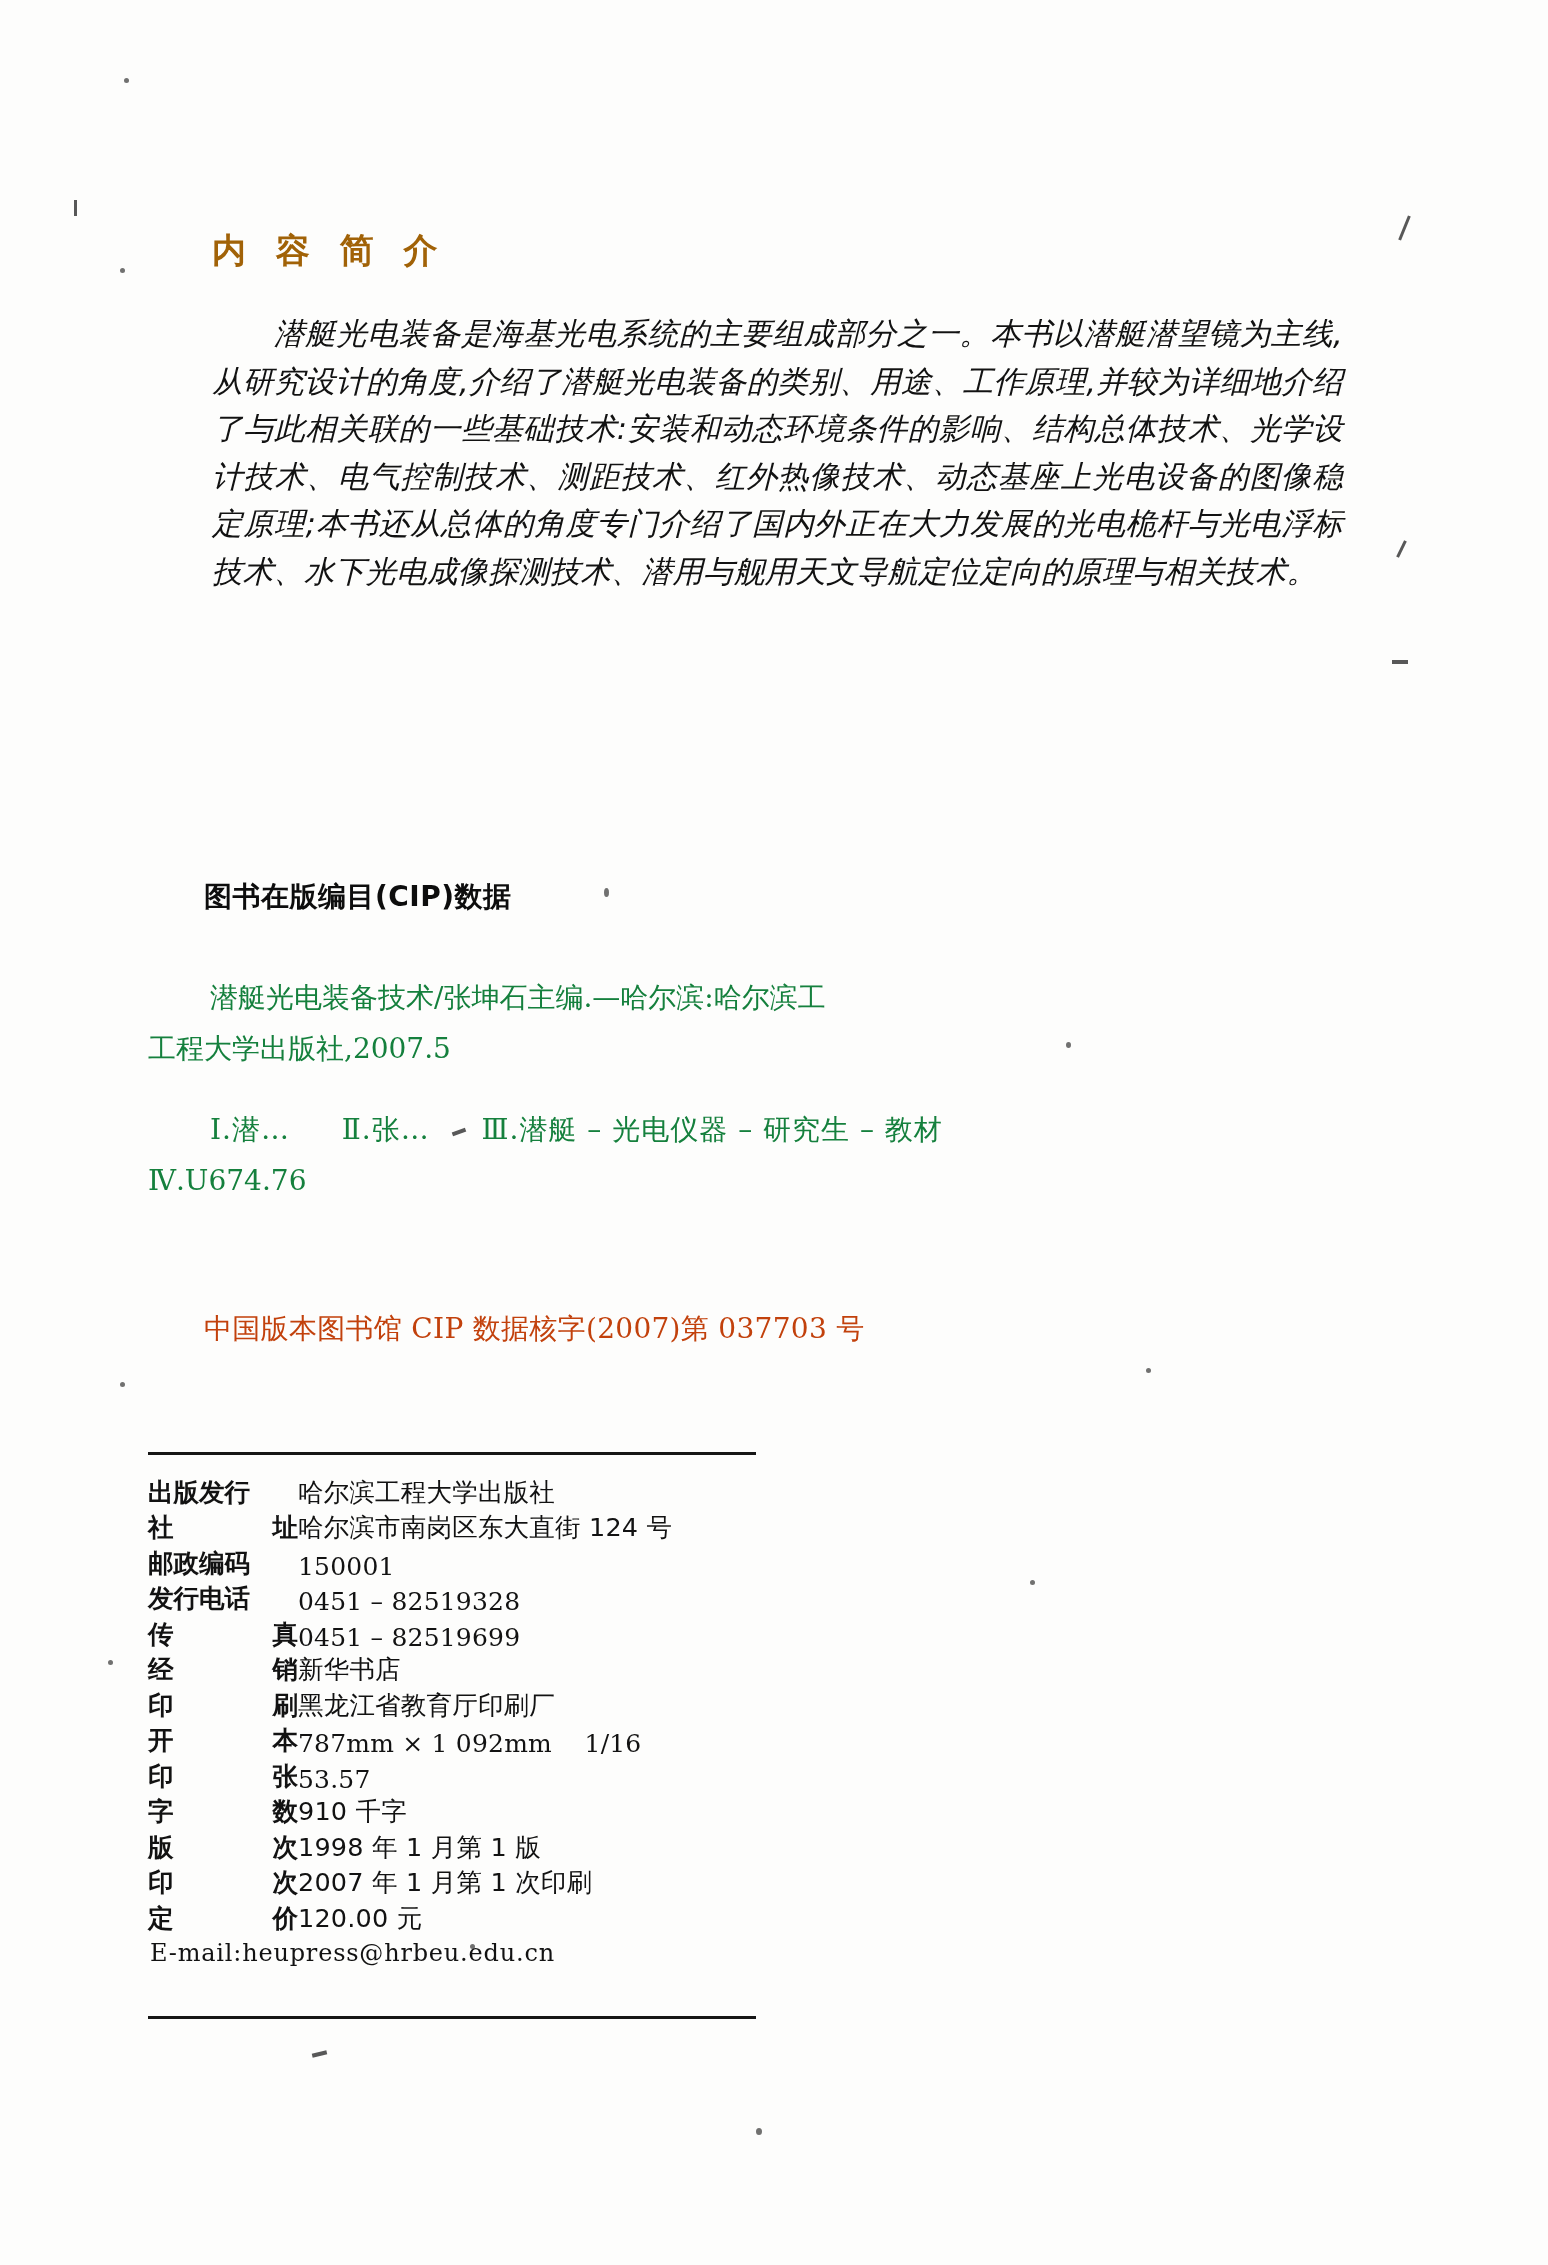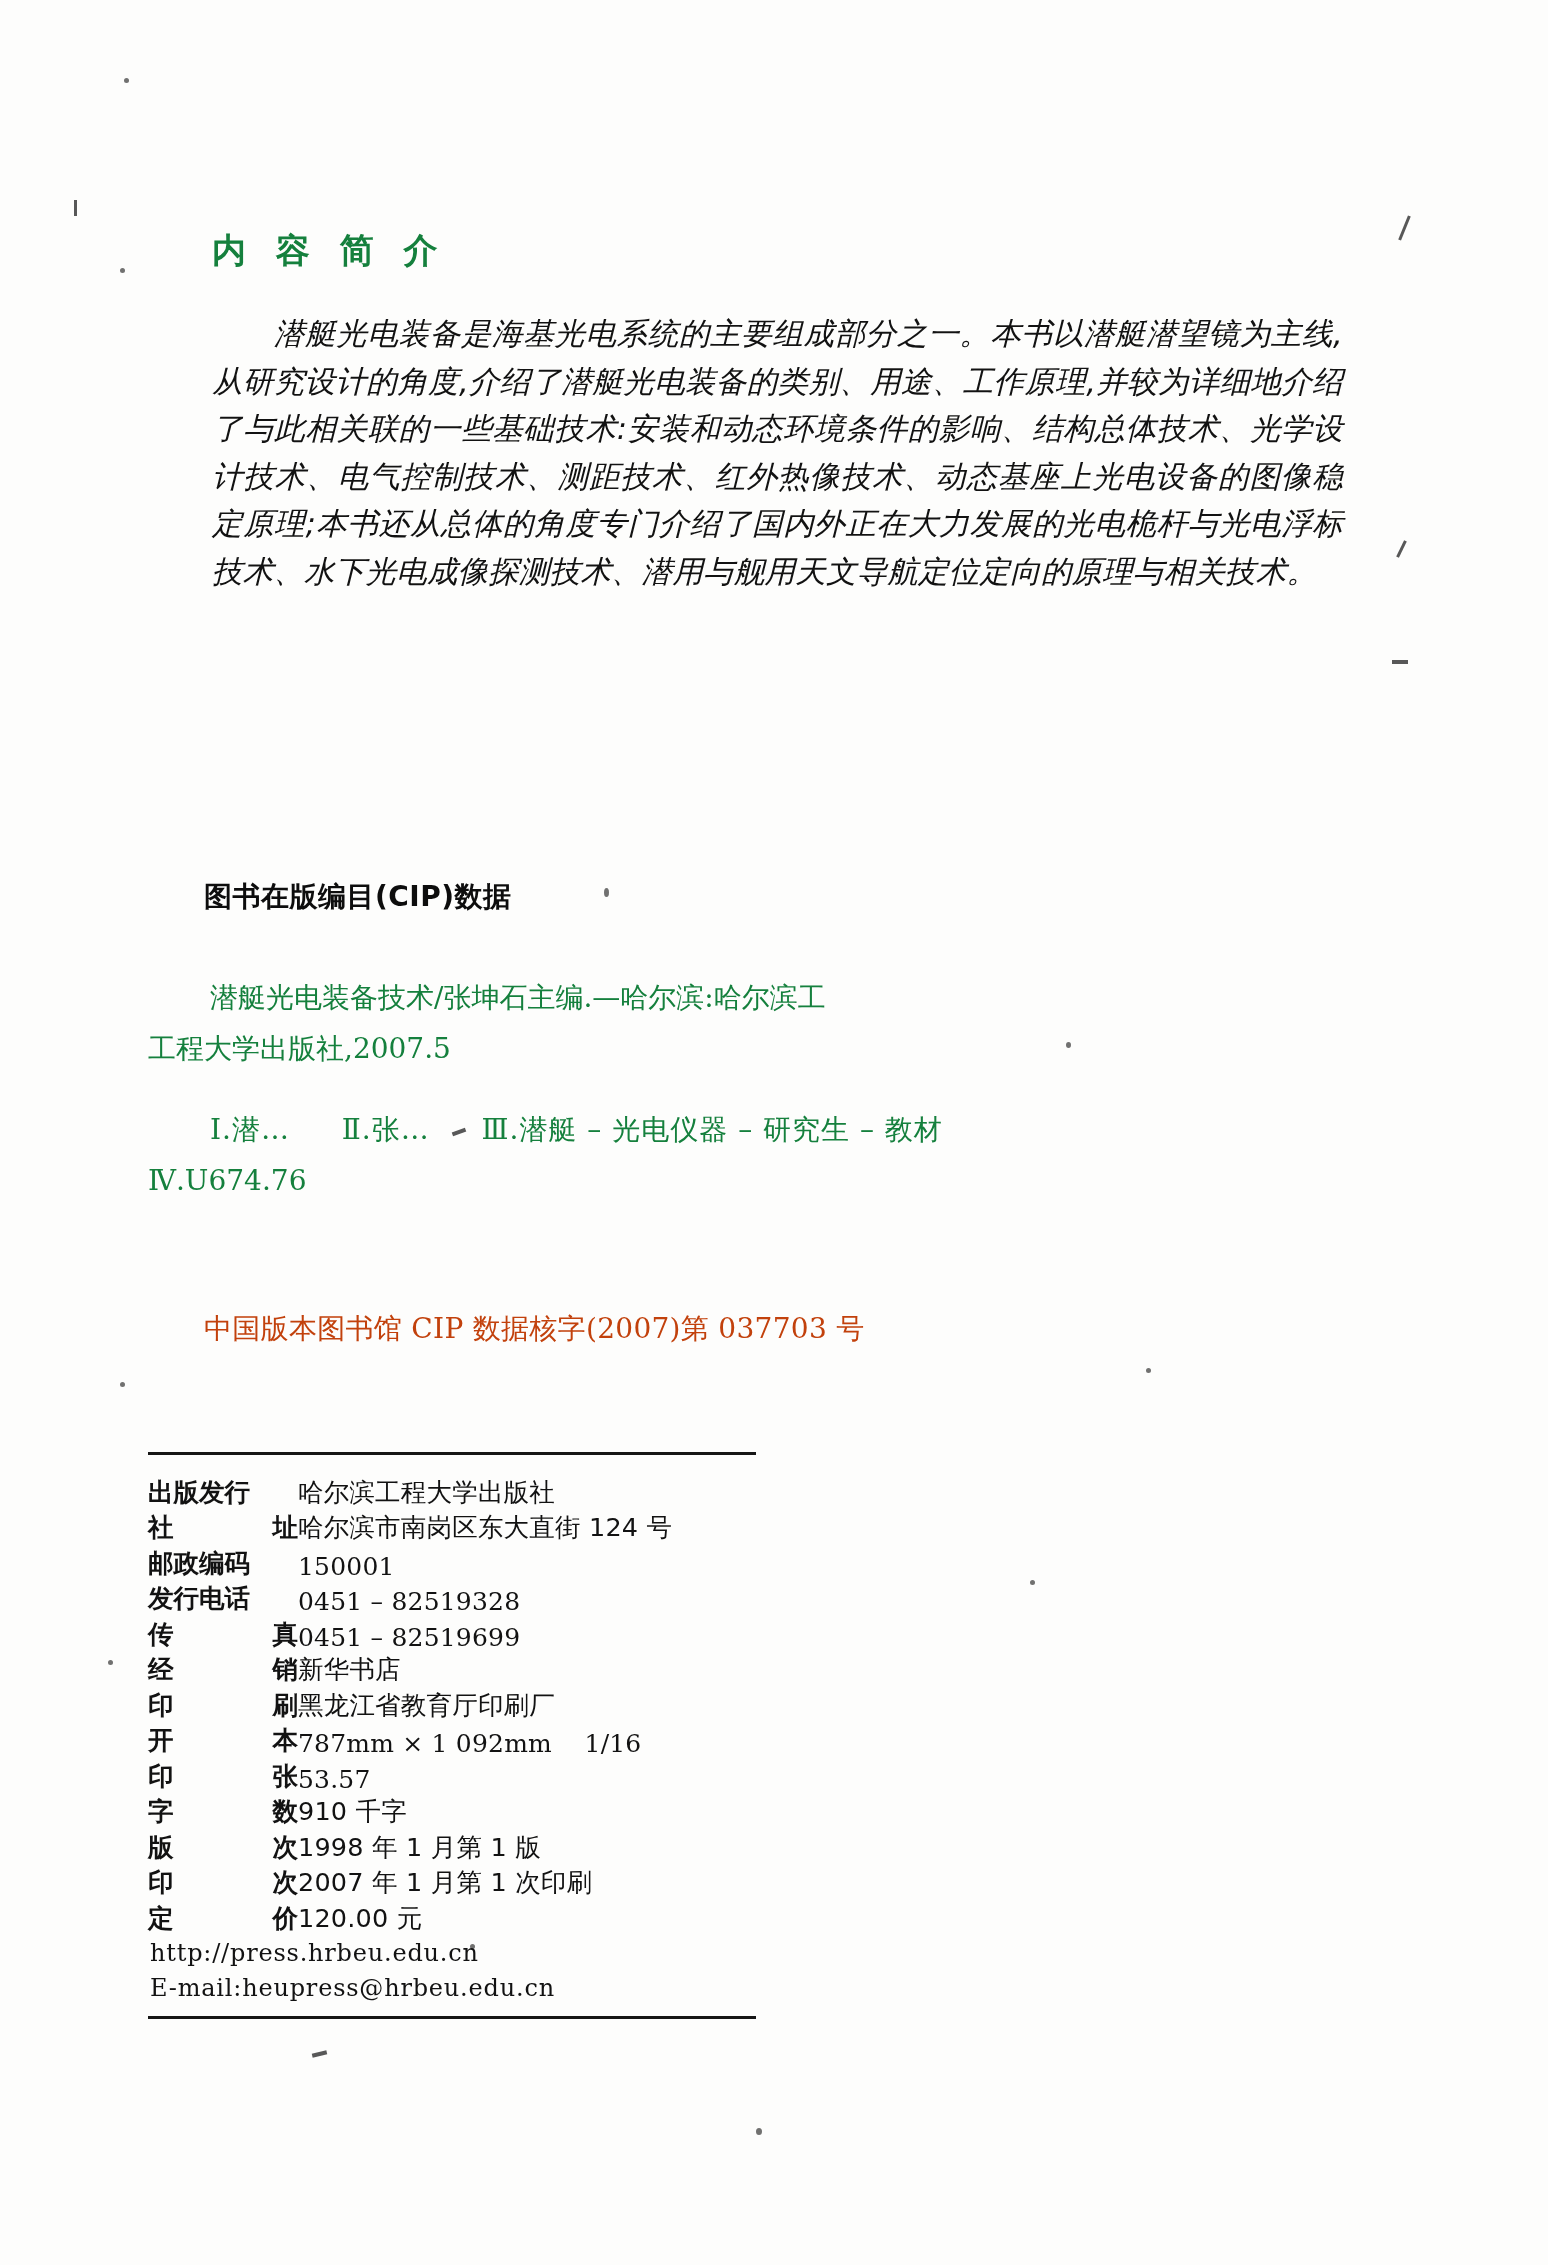"内 容 简 介" .brief-title { color: #15803d -> #a16207 }
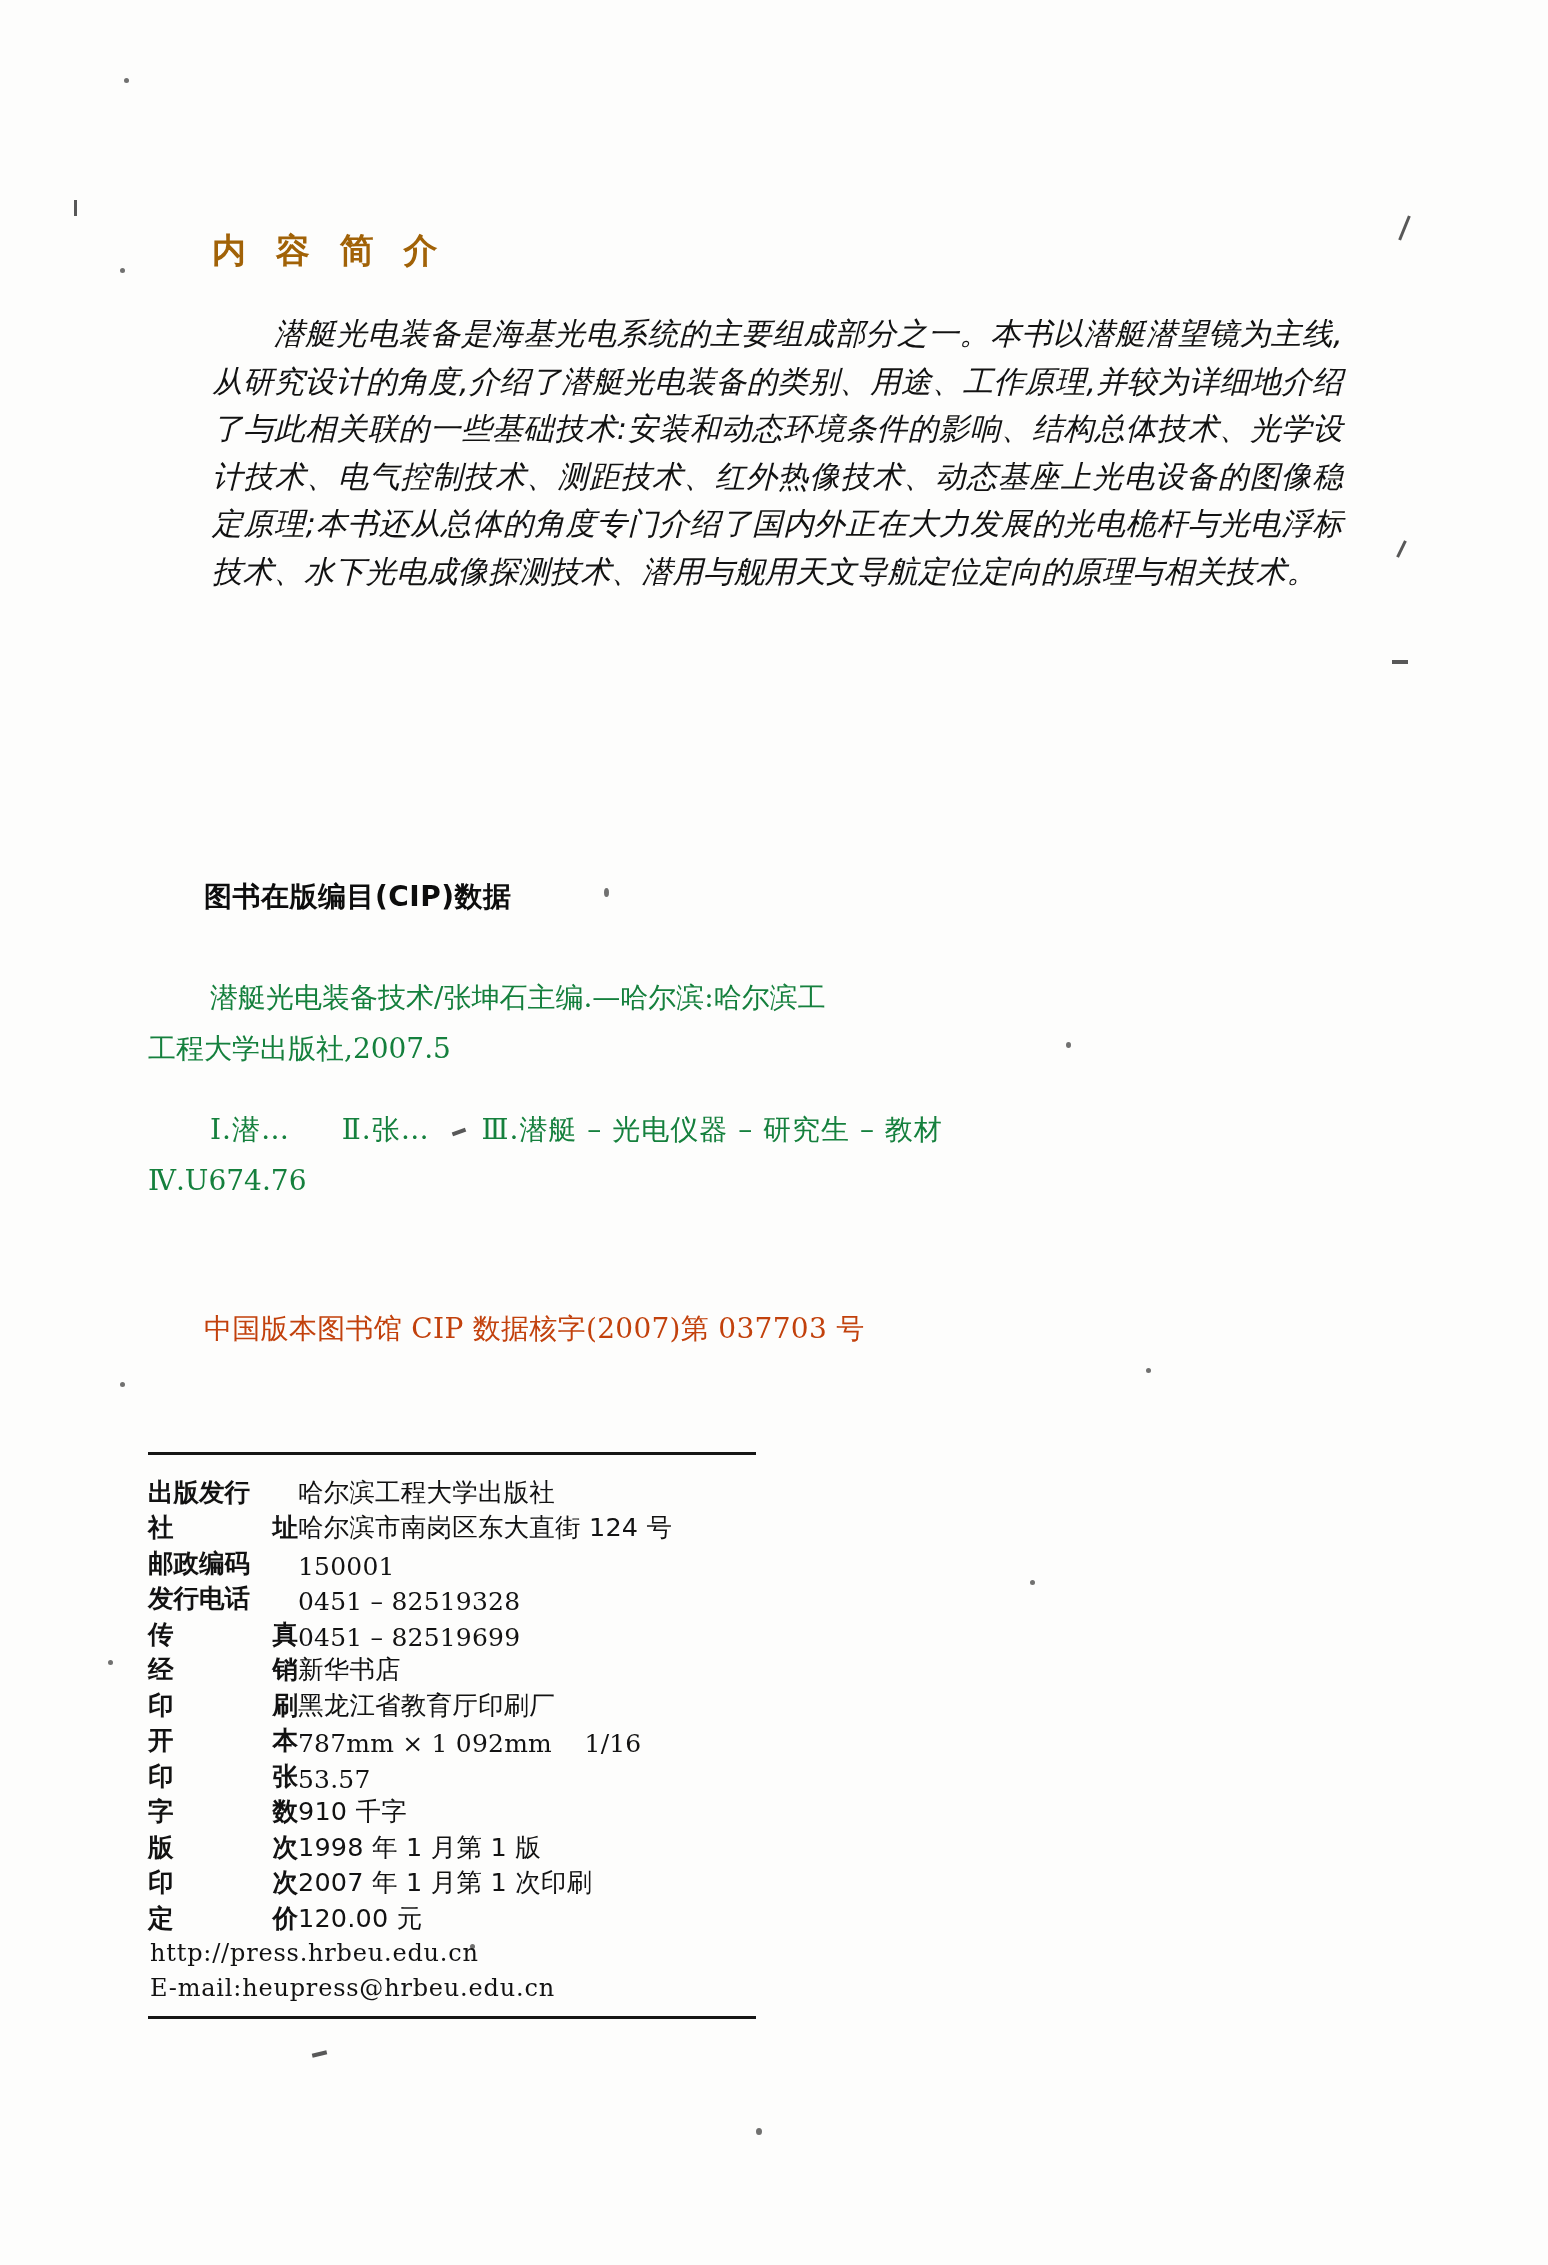"http://press.hrbeu.edu.cn" div.web-row { html: <div>http://press.hrbeu.edu.cn</div> -> none }
